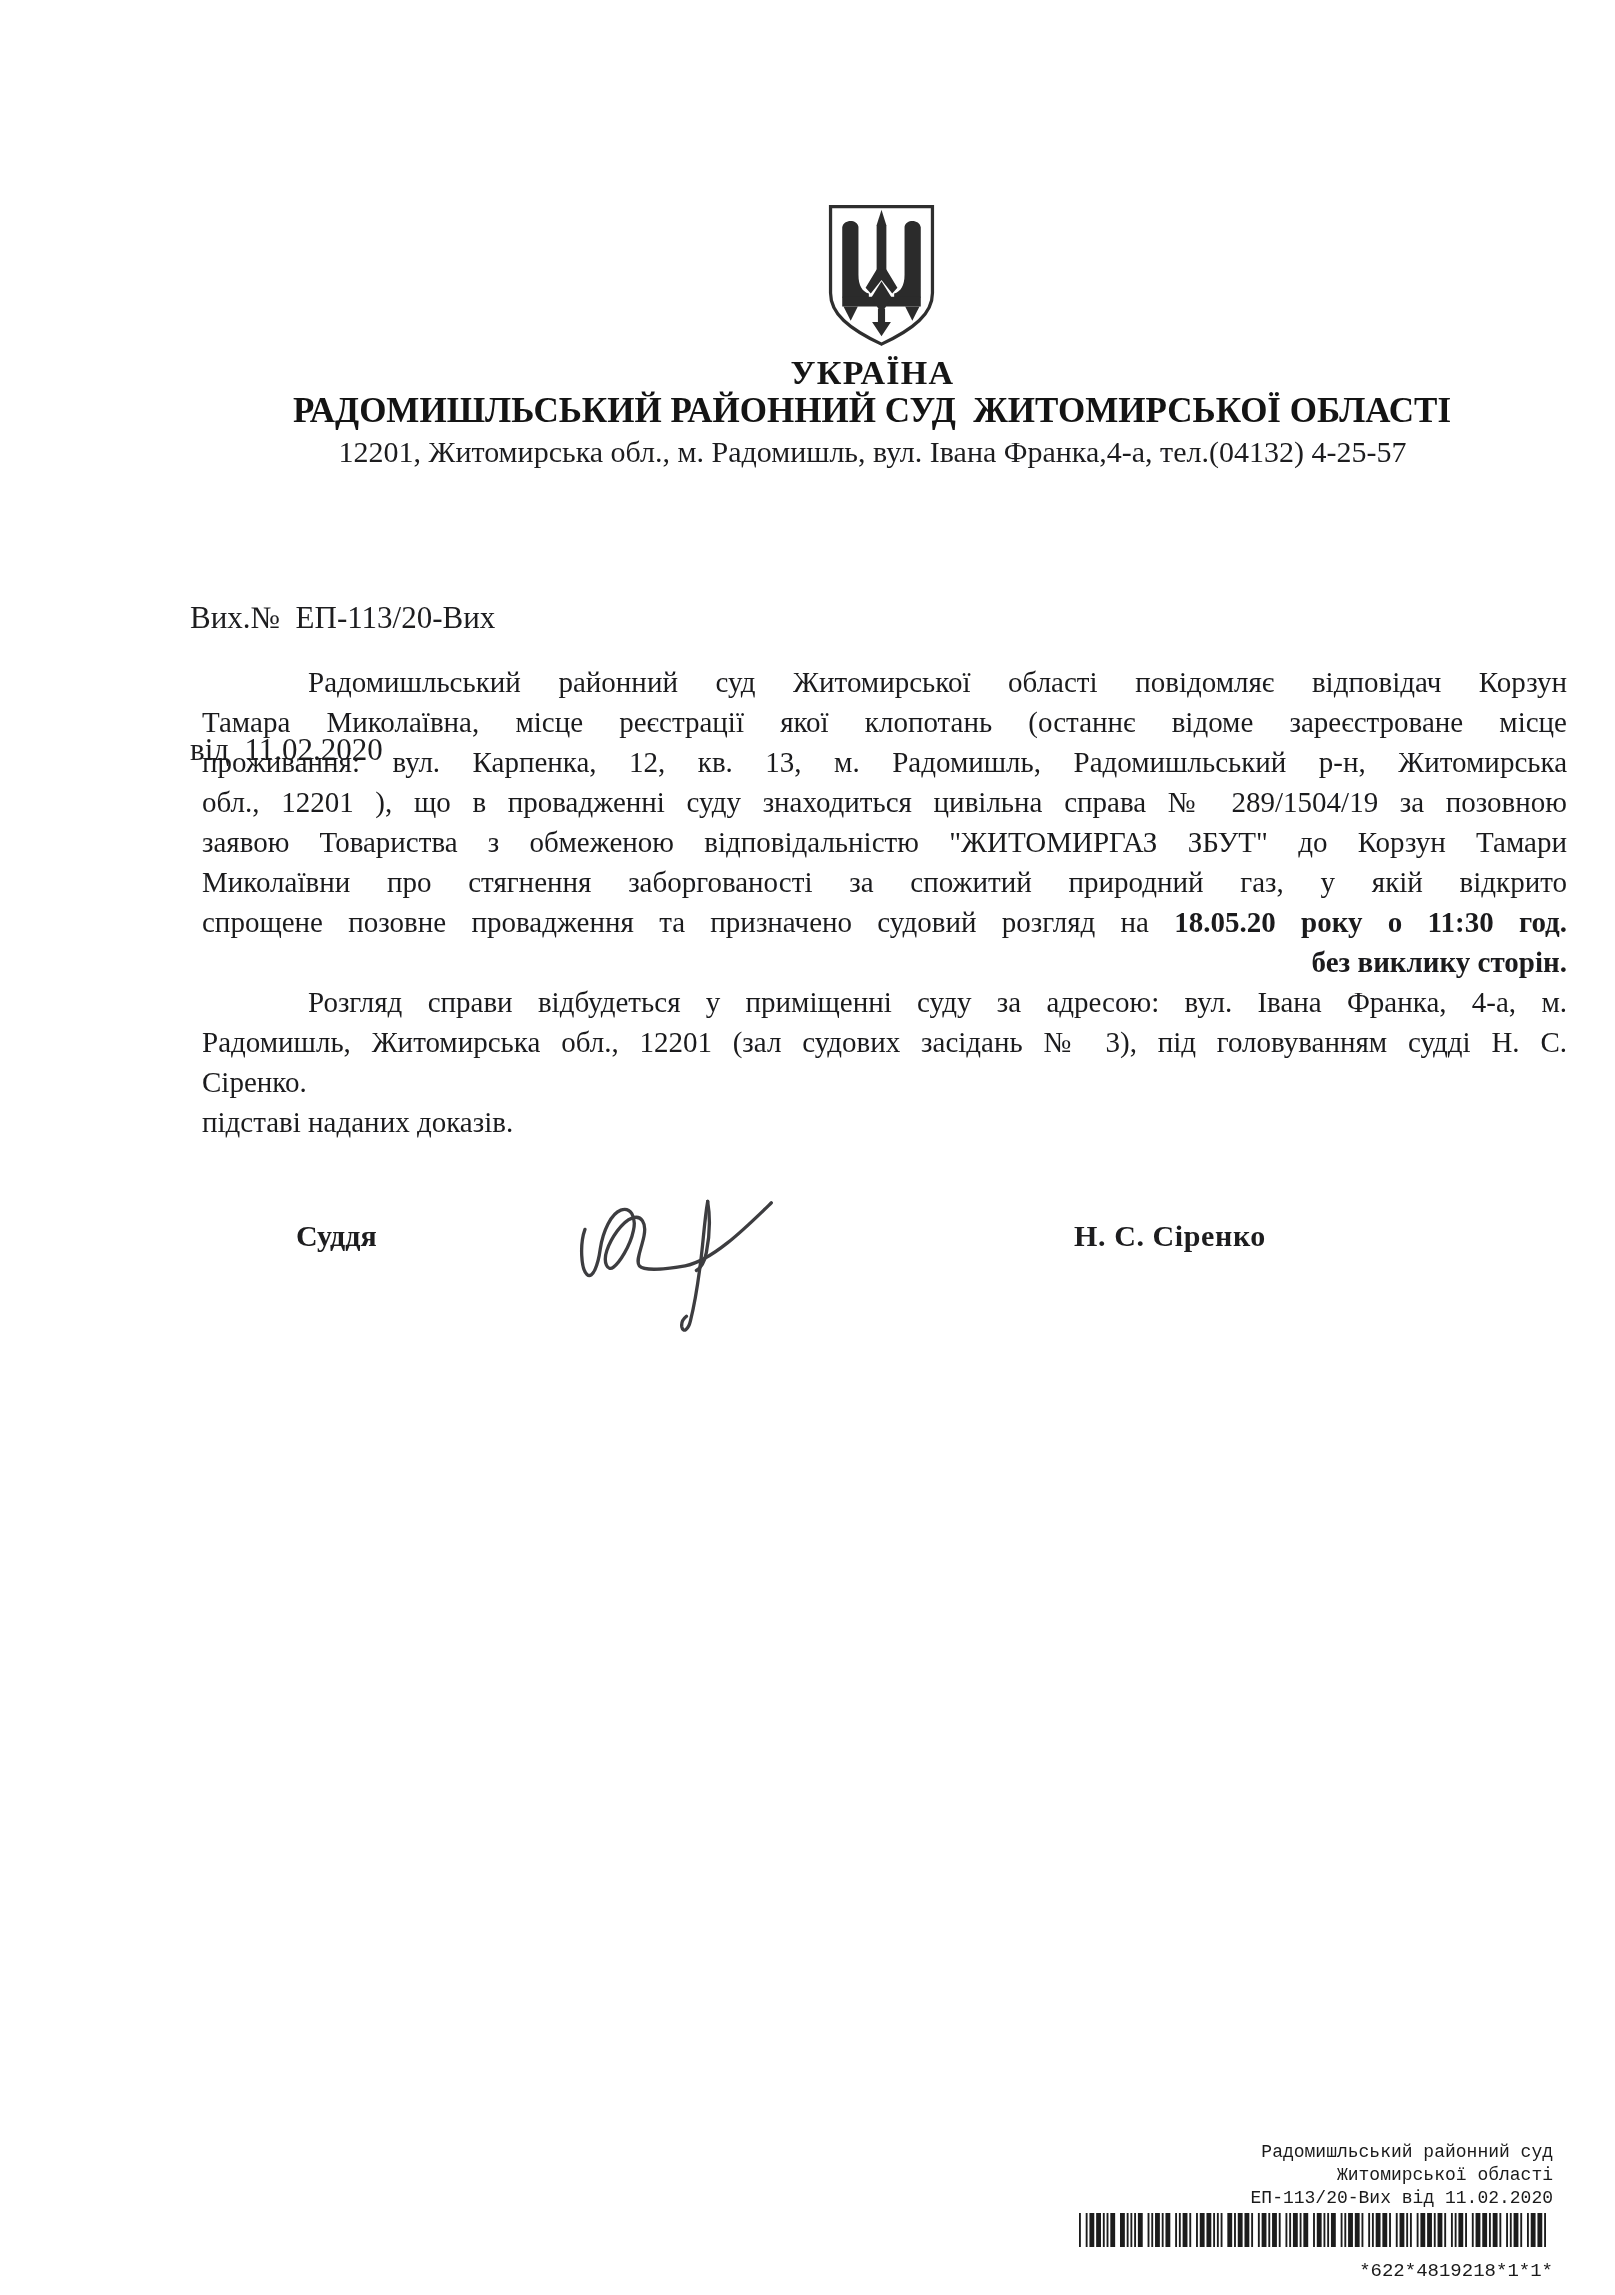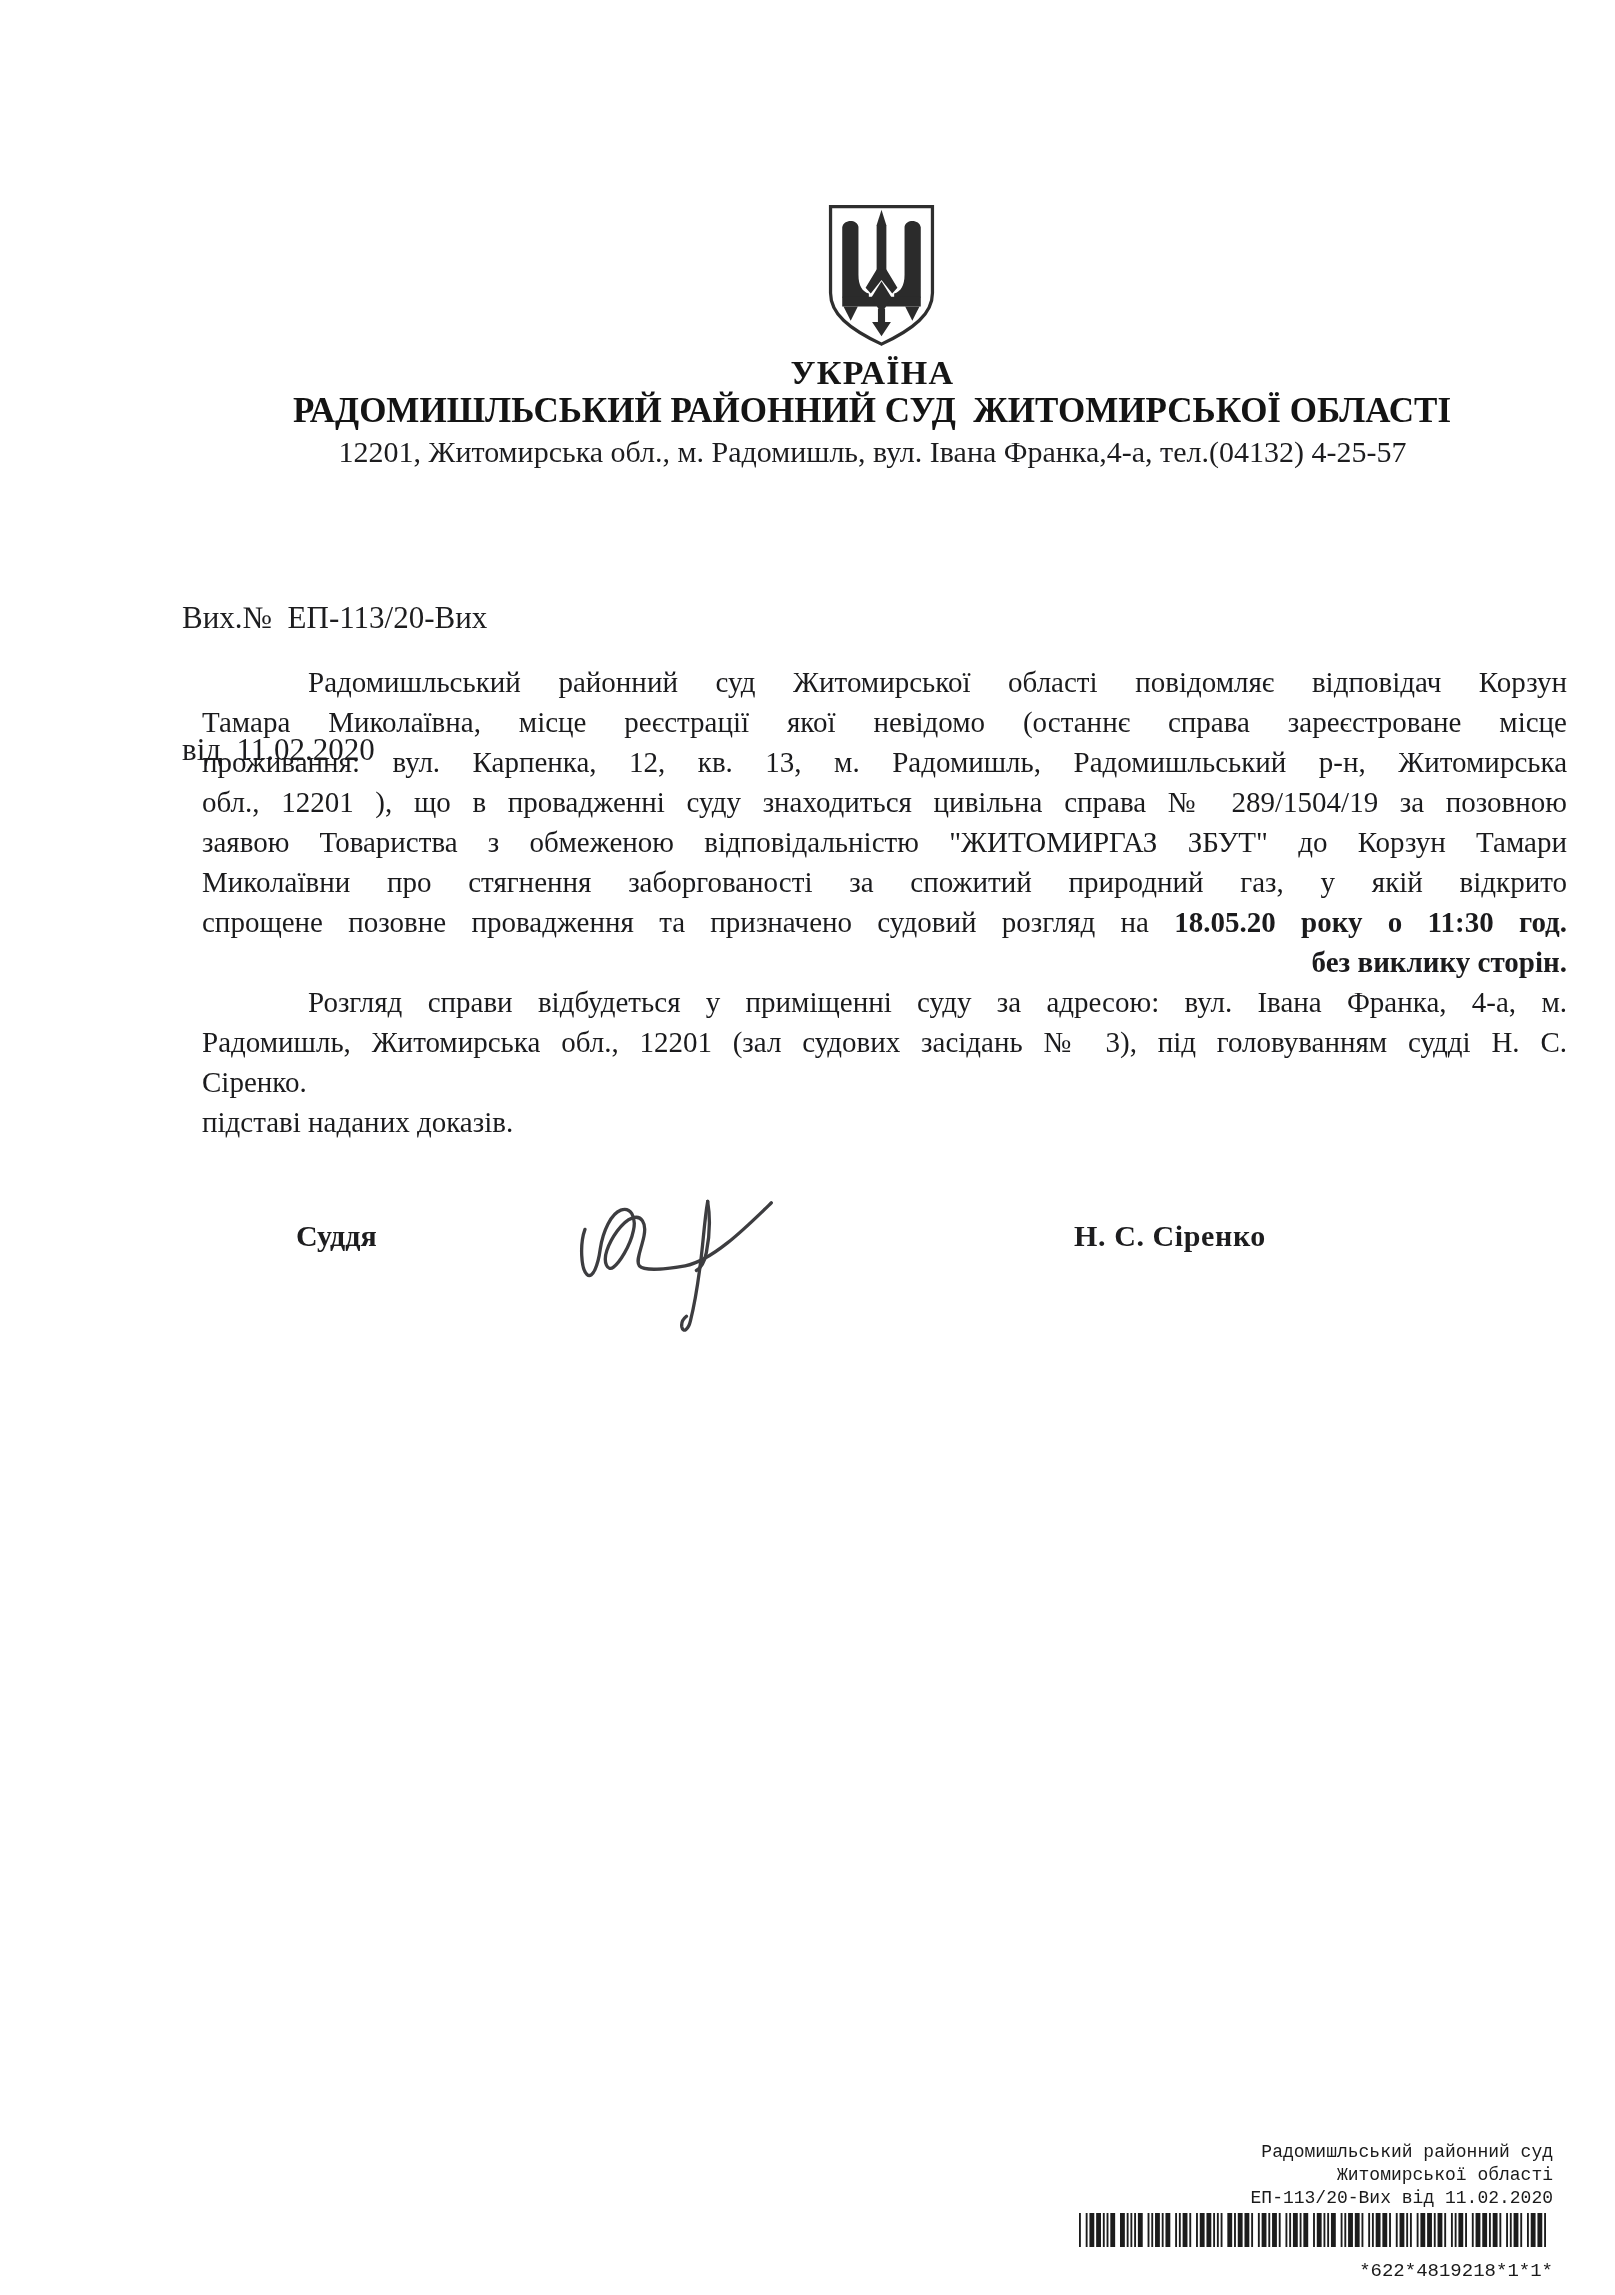"Вих.№ ЕП-113/20-Вих" .ref-block { left: 182px -> 190px }
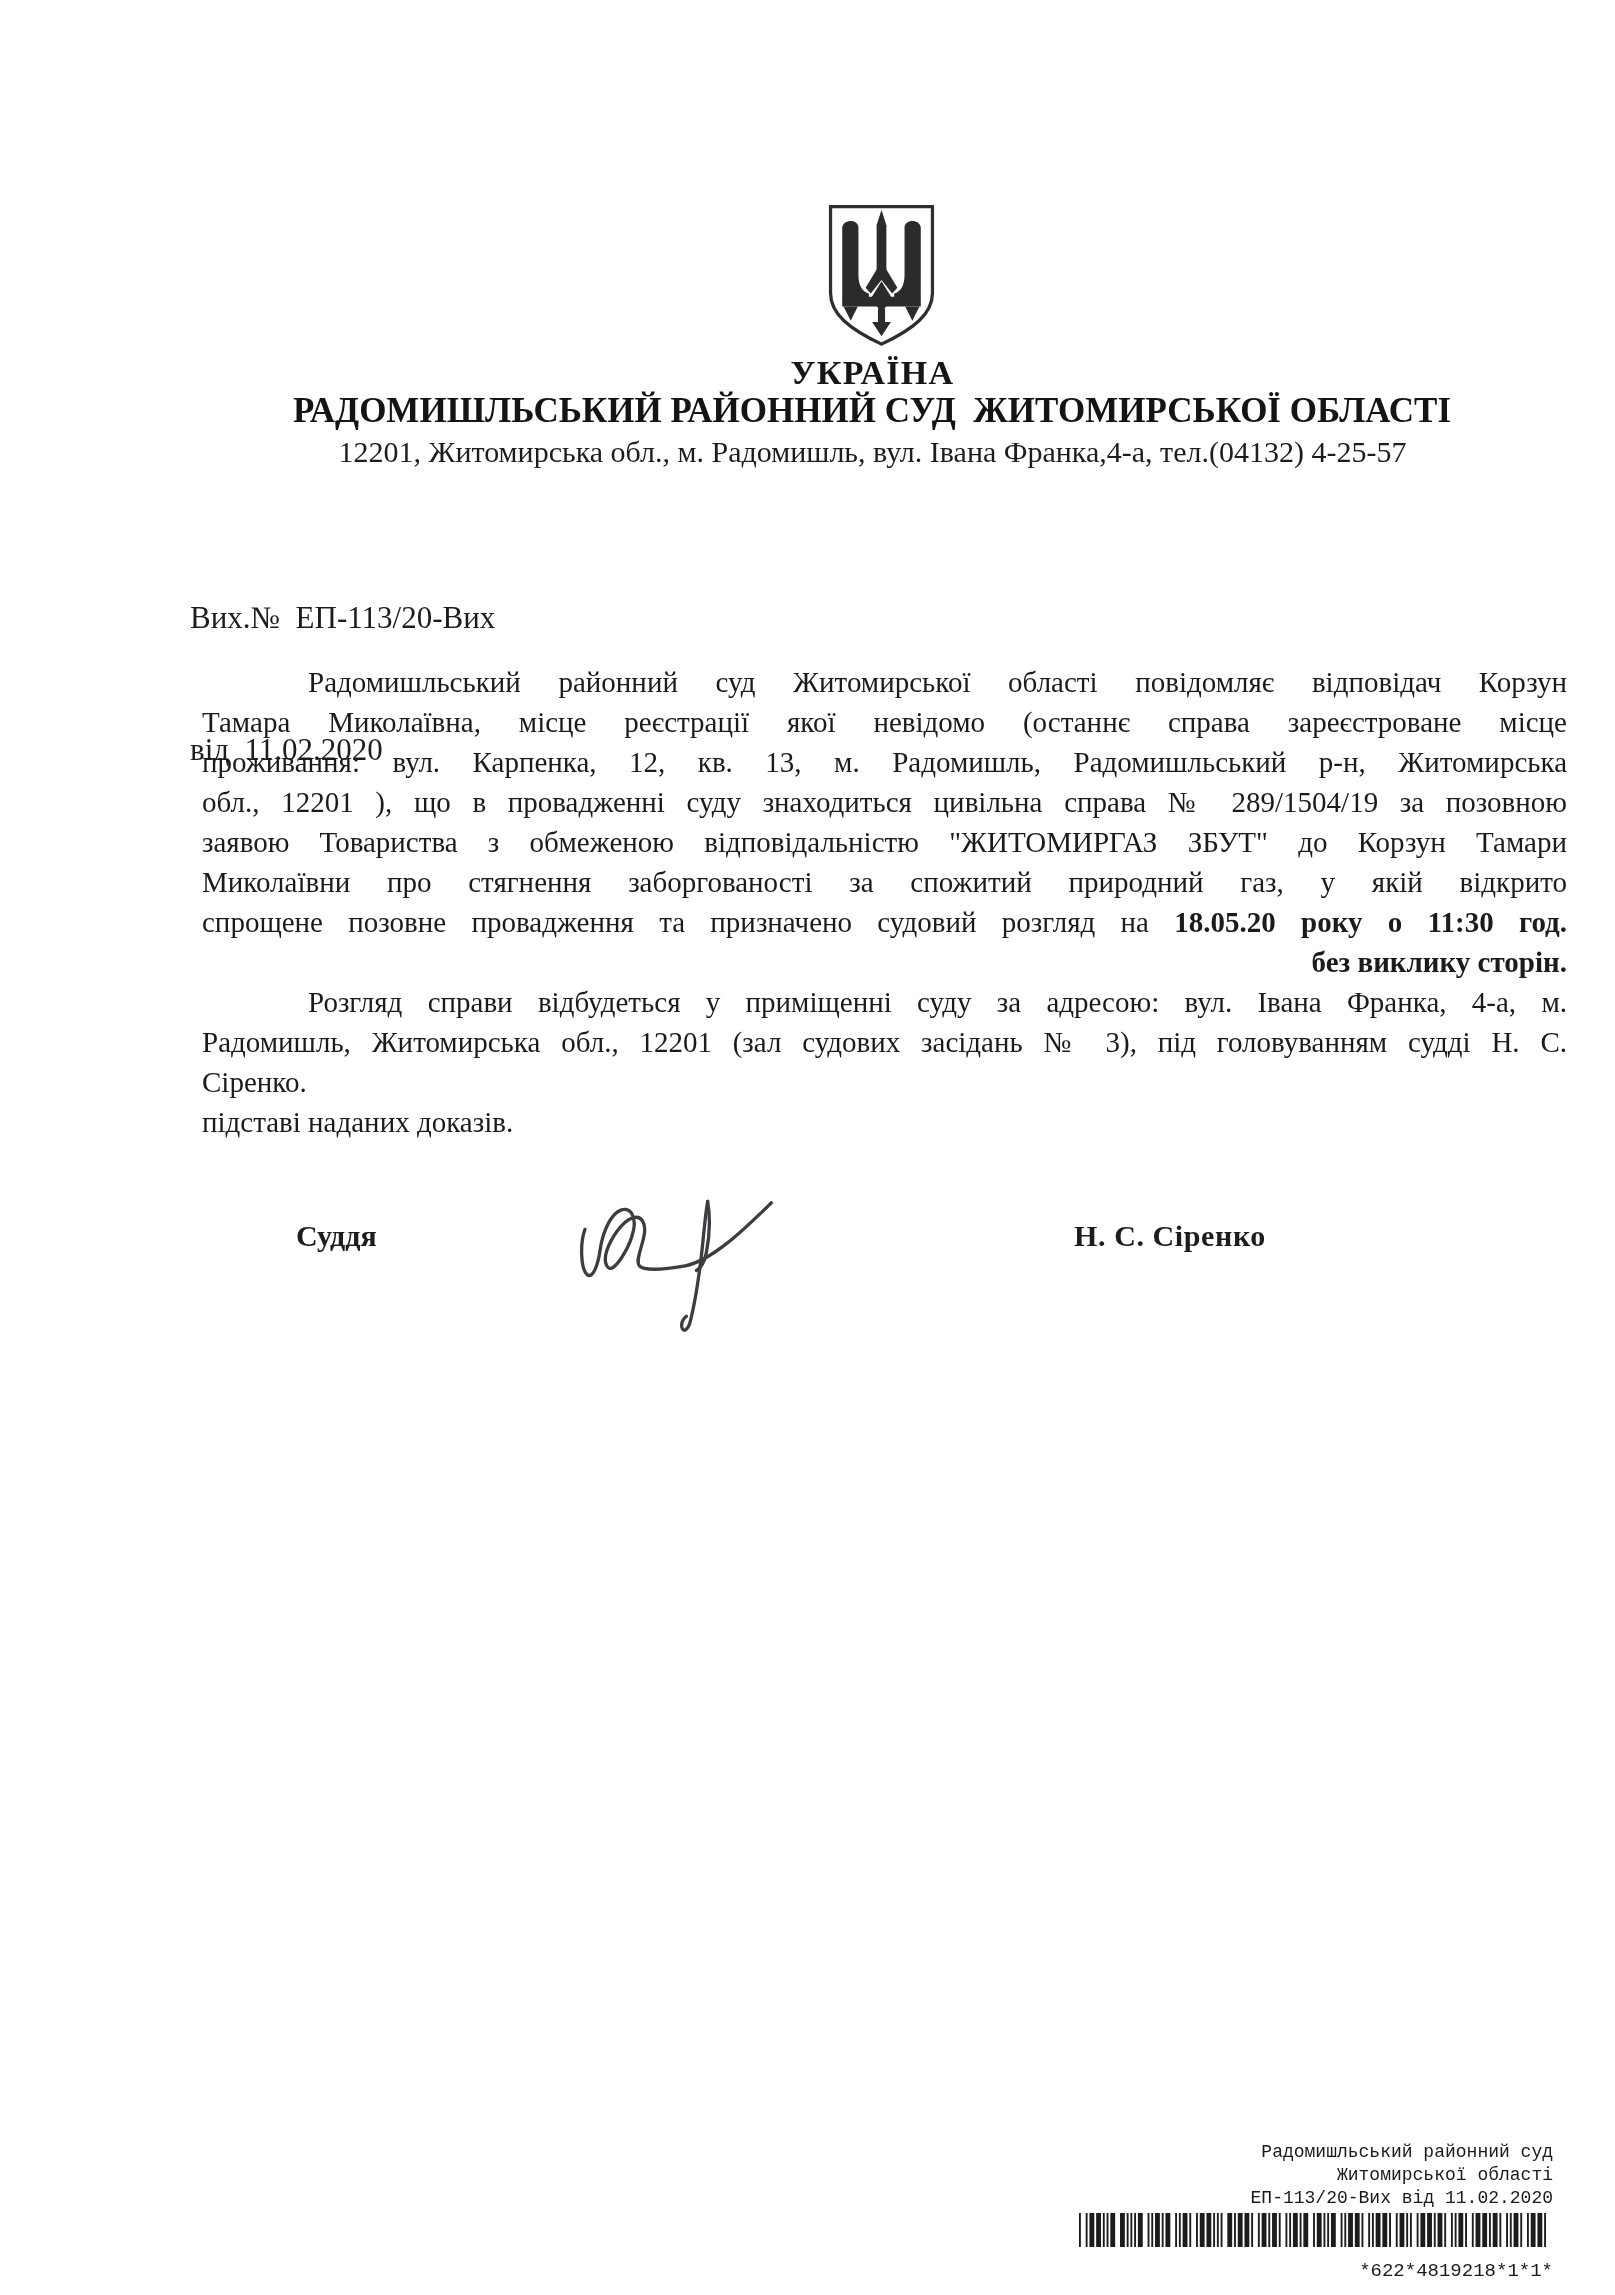"Тамара Миколаївна, місце реєстрації якої" div.jline { text: невідомо (останнє справа -> клопотань (останнє відоме }
